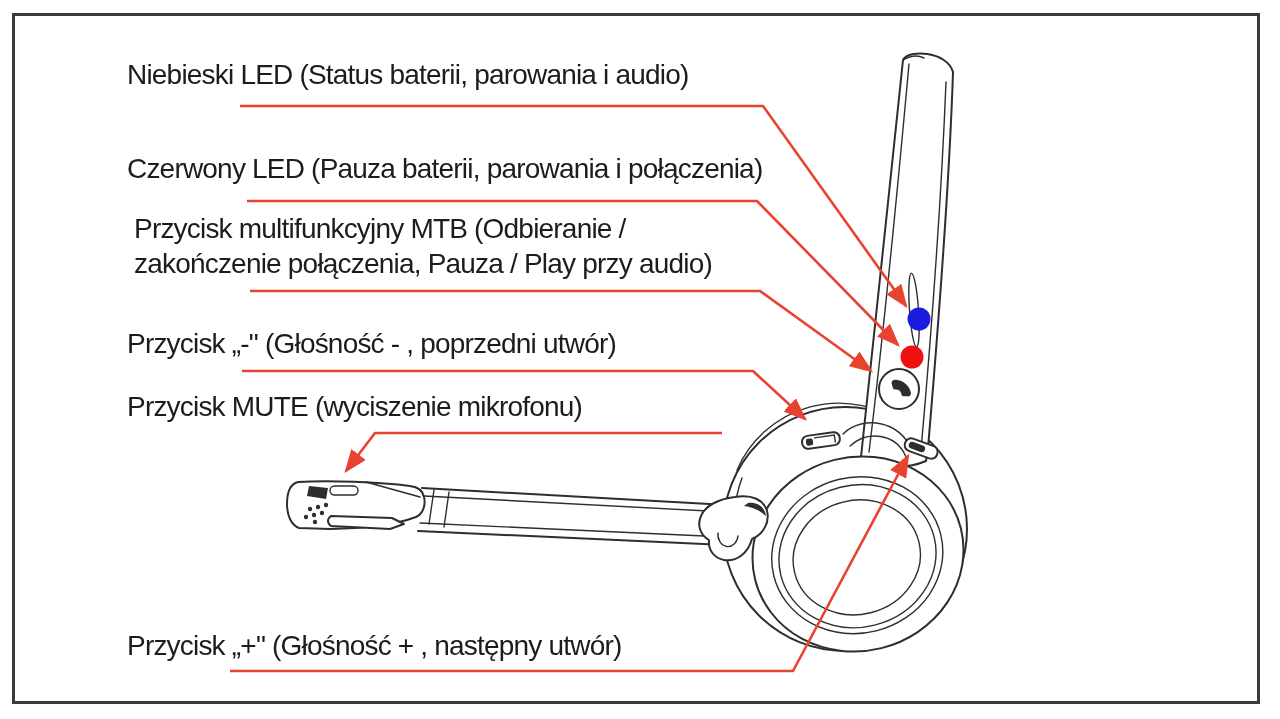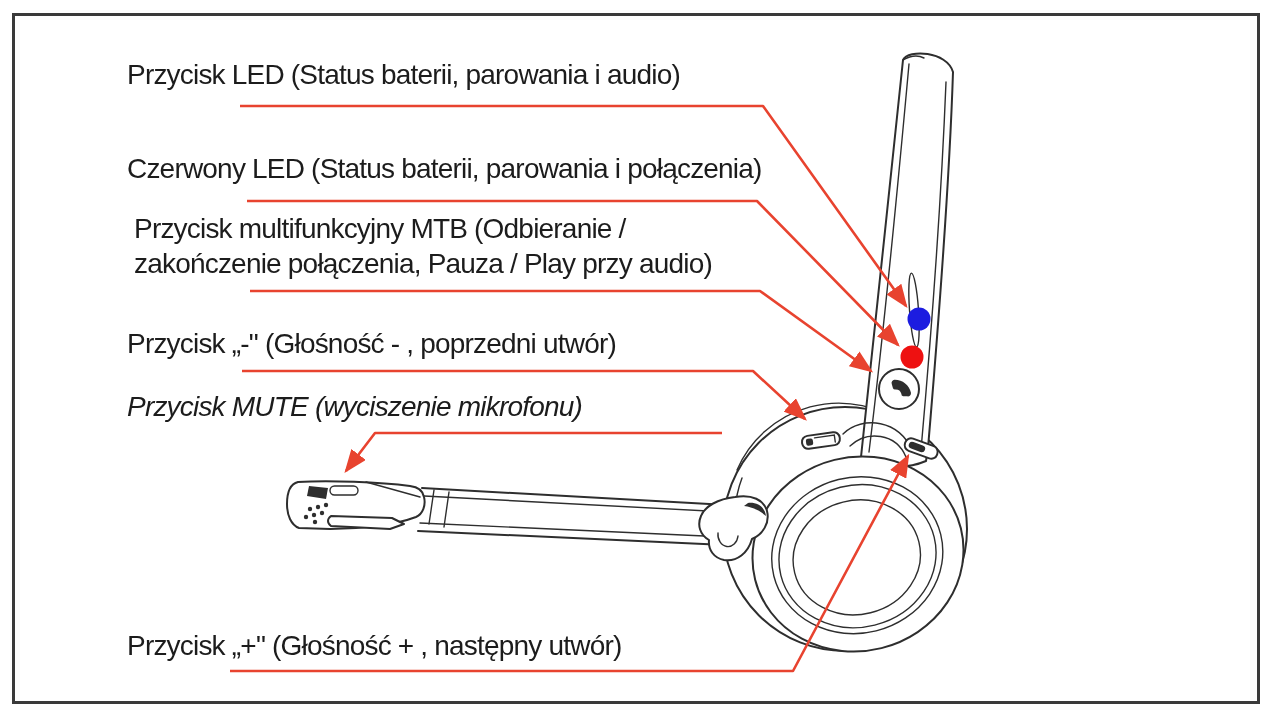"Przycisk LED (Status baterii, parowania" div.label { text: Przycisk -> Niebieski }
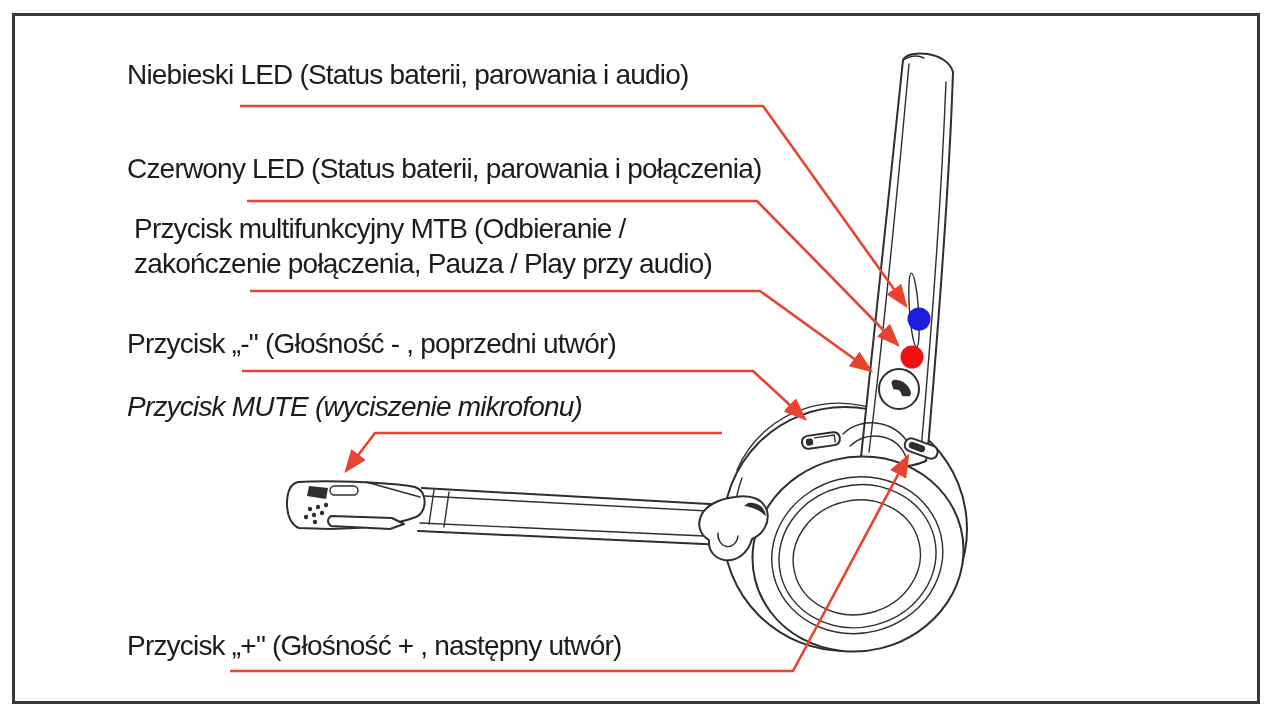"Czerwony LED (Status baterii, parowania" div.label { text: Status -> Pauza }
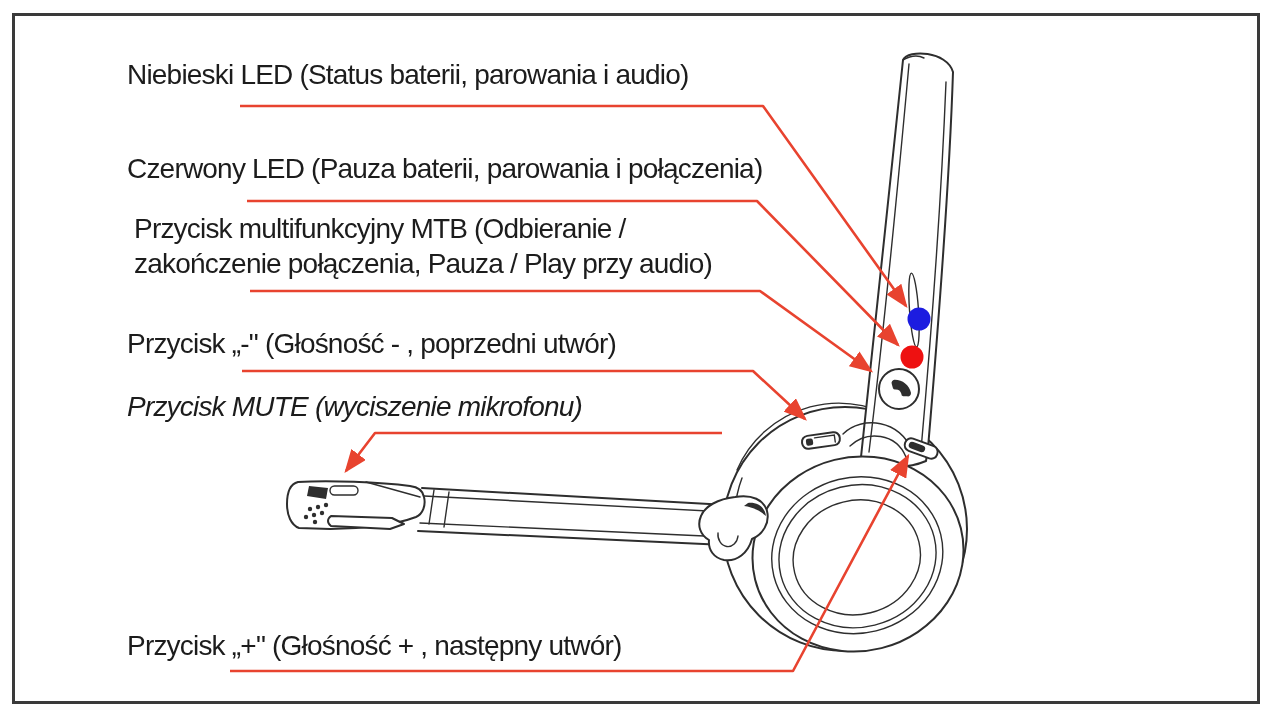"Przycisk MUTE (wyciszenie mikrofonu)" #lbl-4 { font-style: italic -> none }
